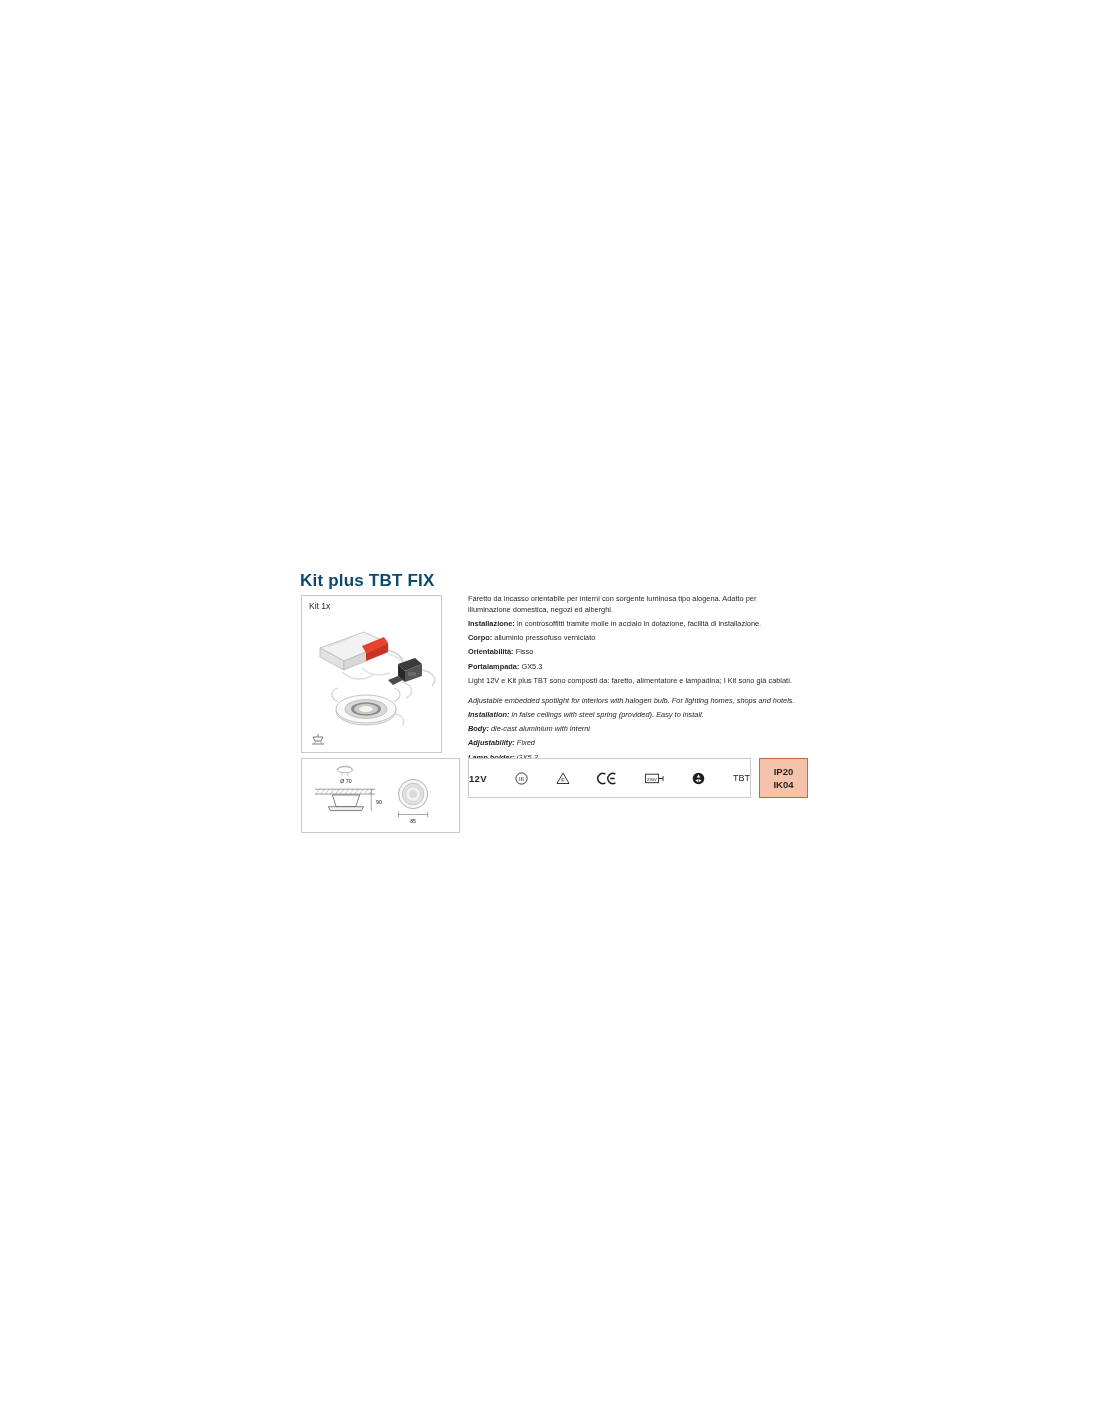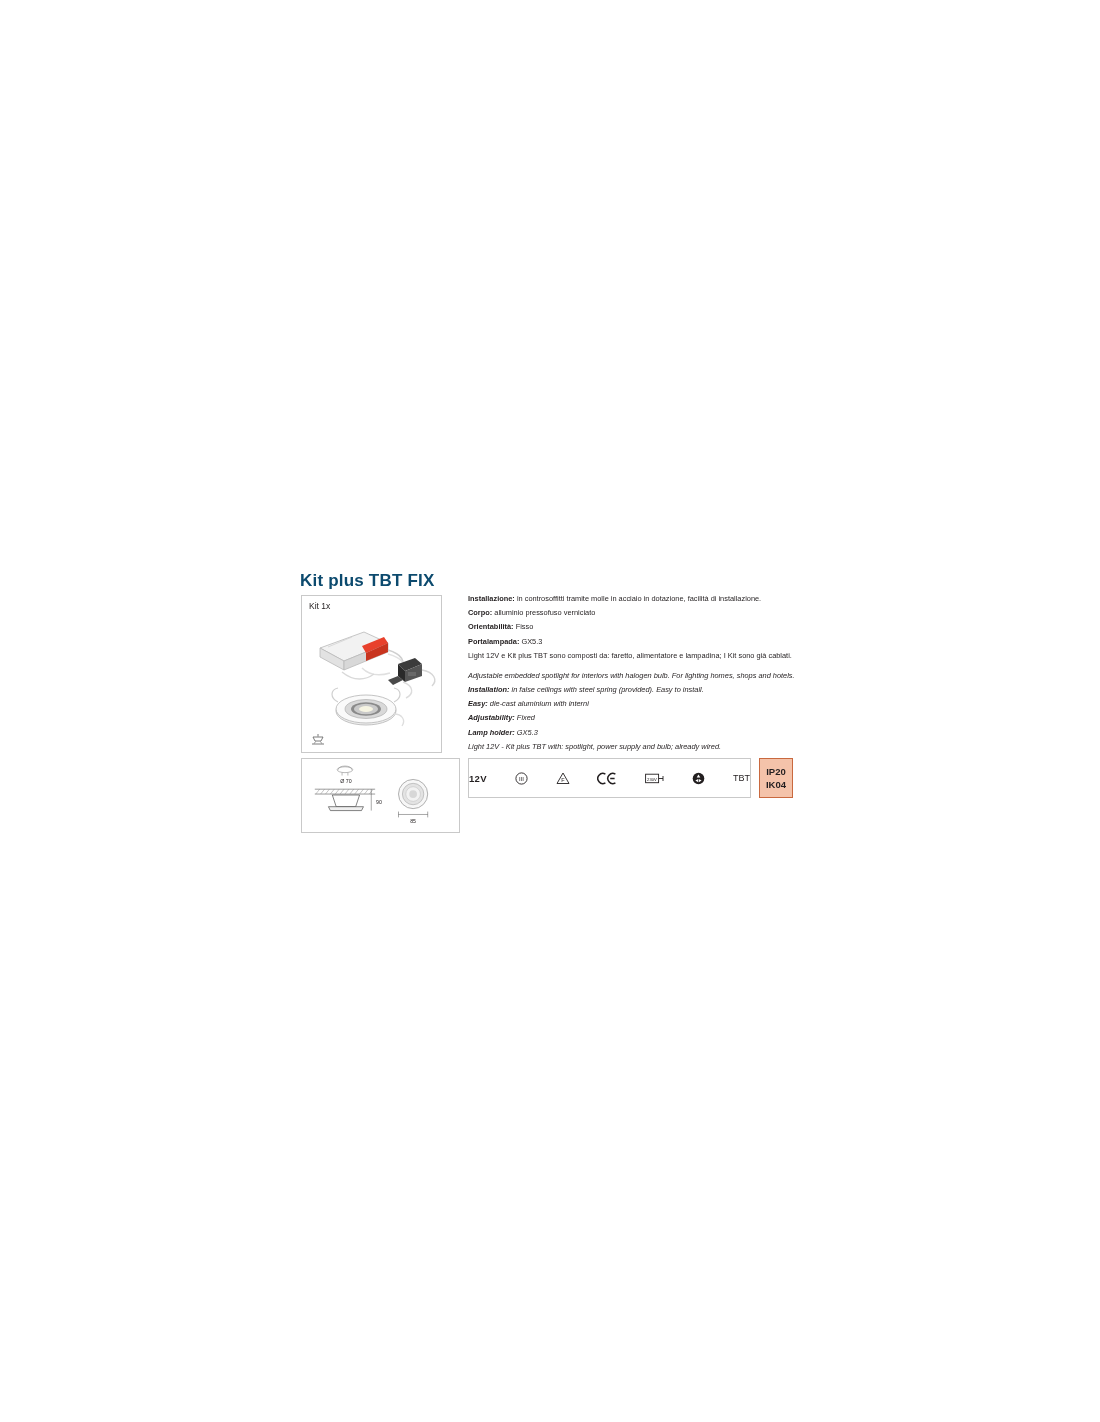"Faretto da incasso orientabile per" p { html: none -> <p>Faretto da incasso orientabile per interni con sorgente luminosa tipo alogena. Adatto per illuminazione domestica, negozi ed alberghi.</p> }
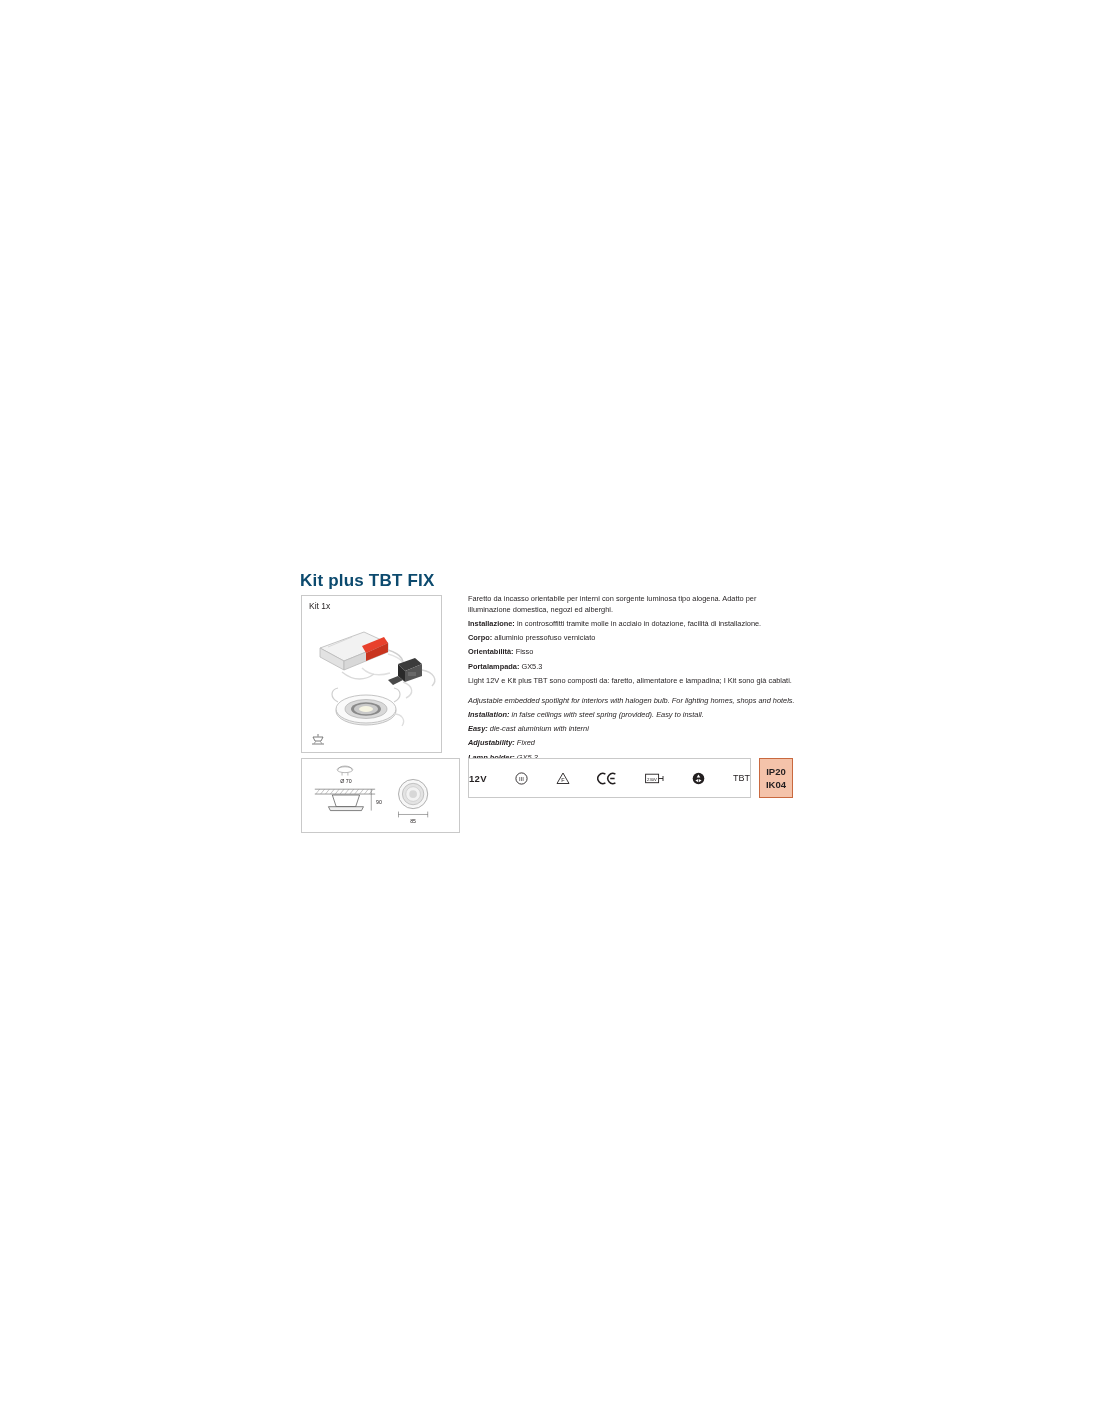"Easy:" b { text: Easy -> Body }
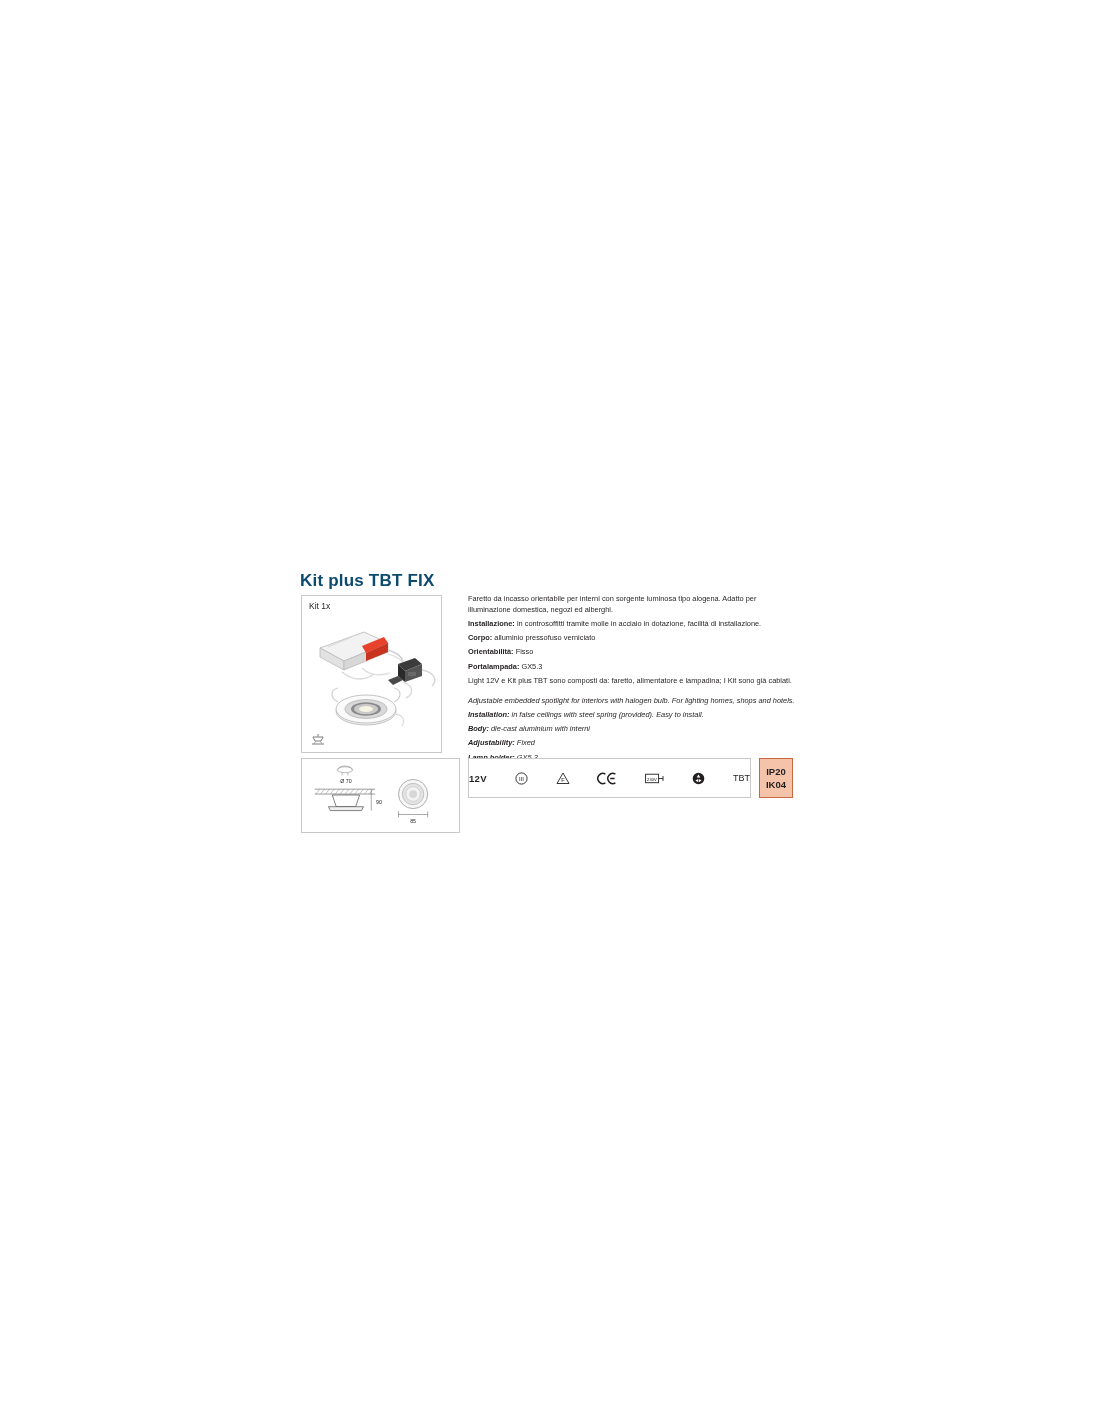"IP20" .ip-box { width: 34px -> 49px }
